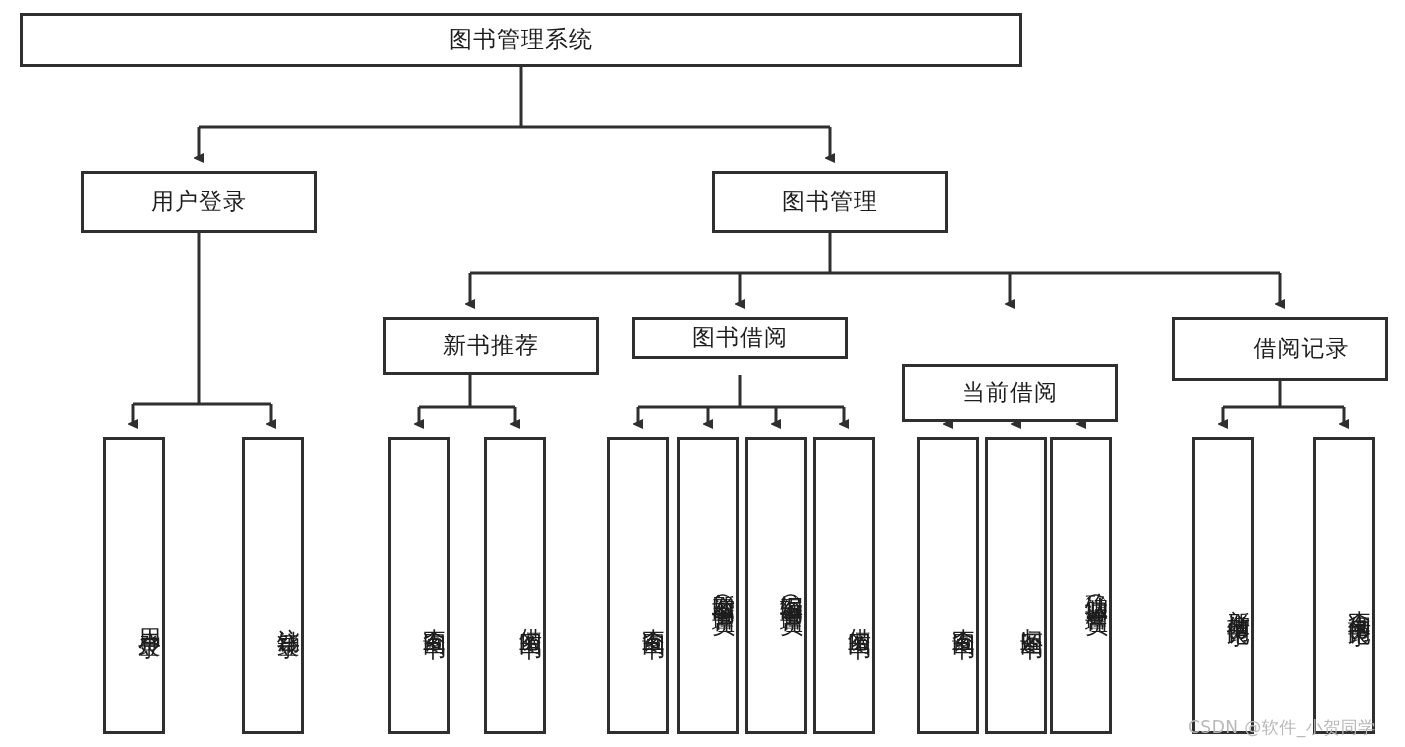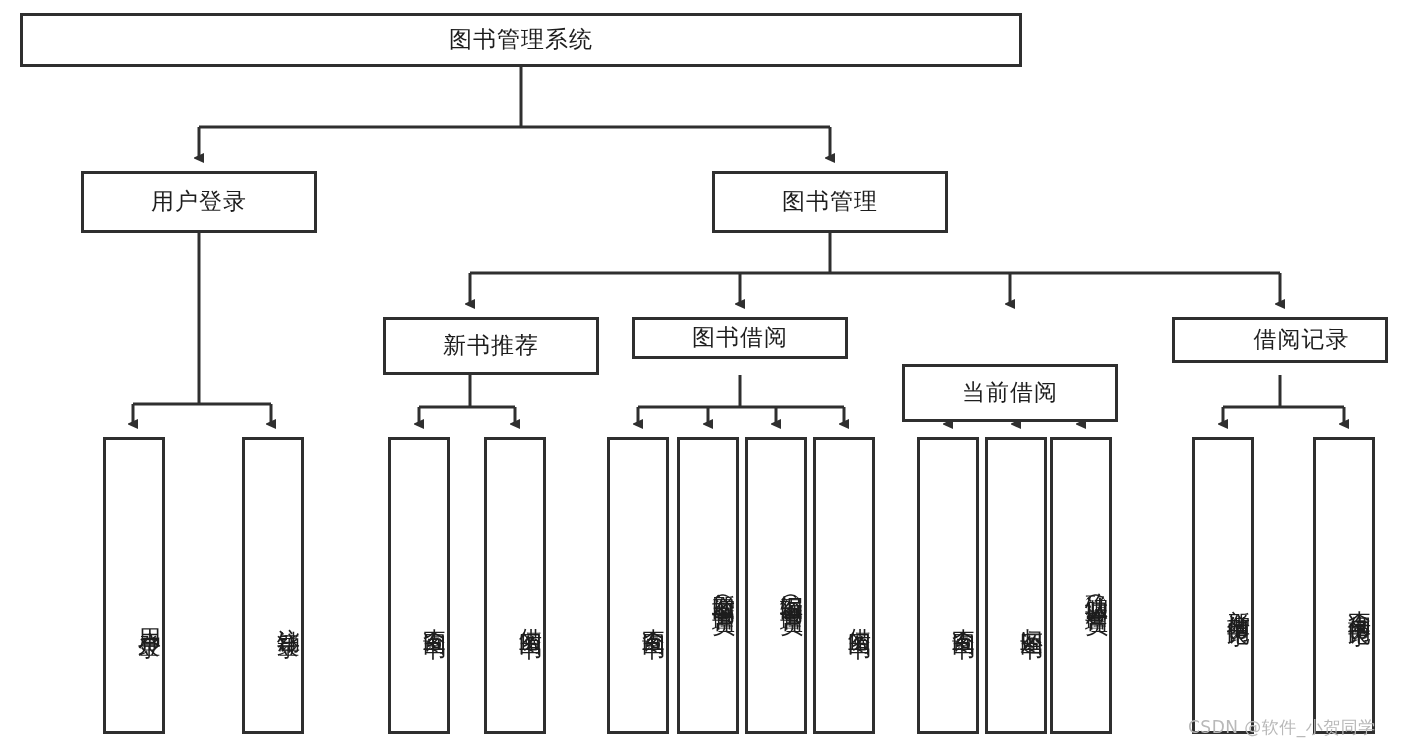"借阅记录" div.node { height: 46px -> 64px }
